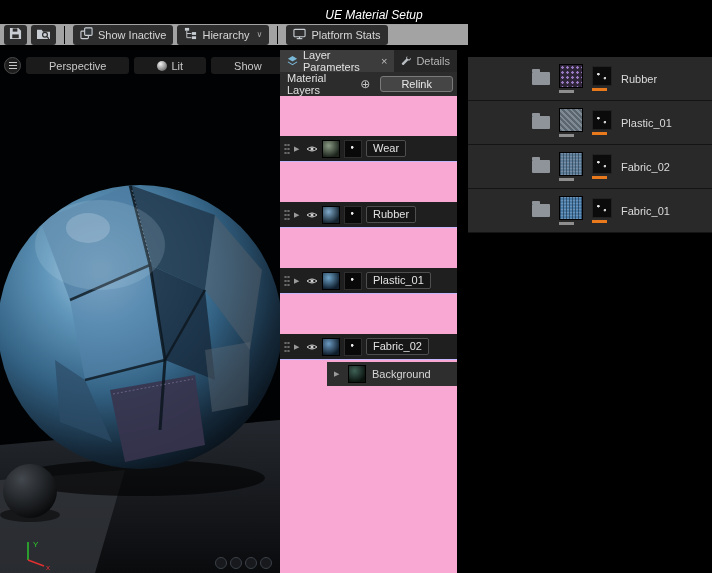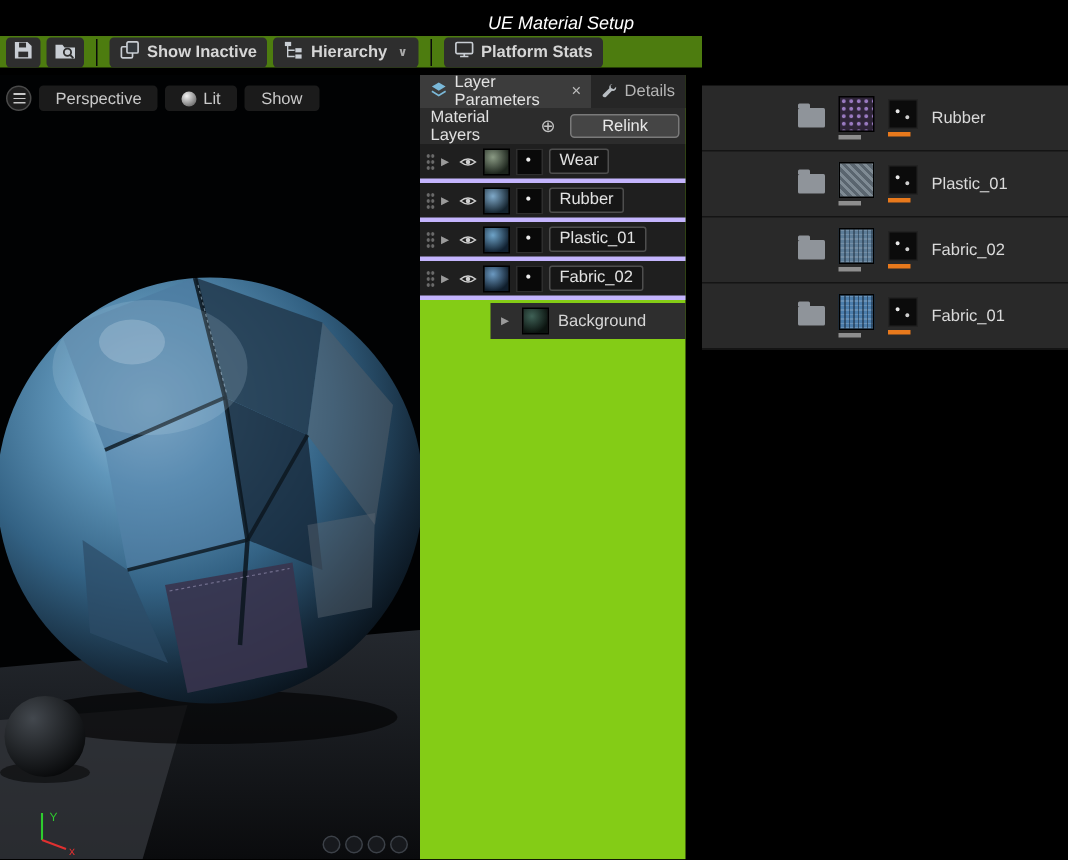"Show Inactive" .ue-toolbar { background: #4d7c0f -> #a3a3a3; font-weight: bold -> none }
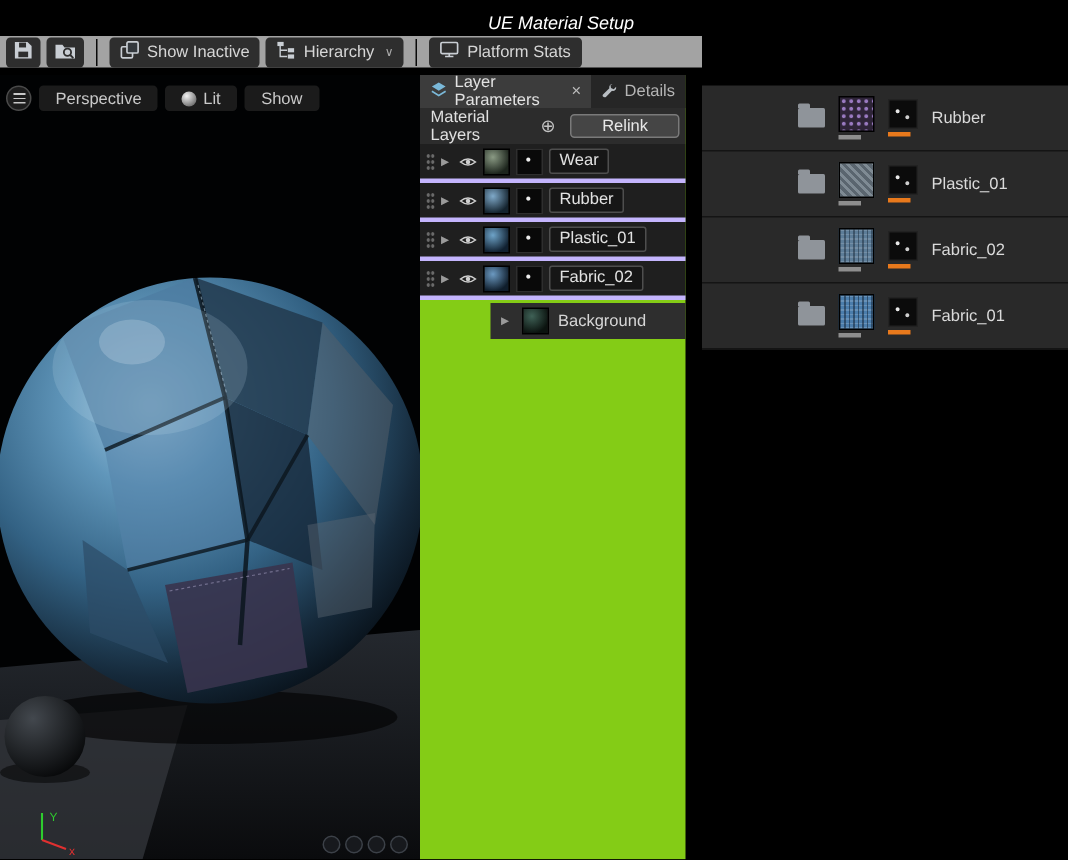"Layer Parameters" .layer-panel { background: #84cc16 -> #f9a8d4 }
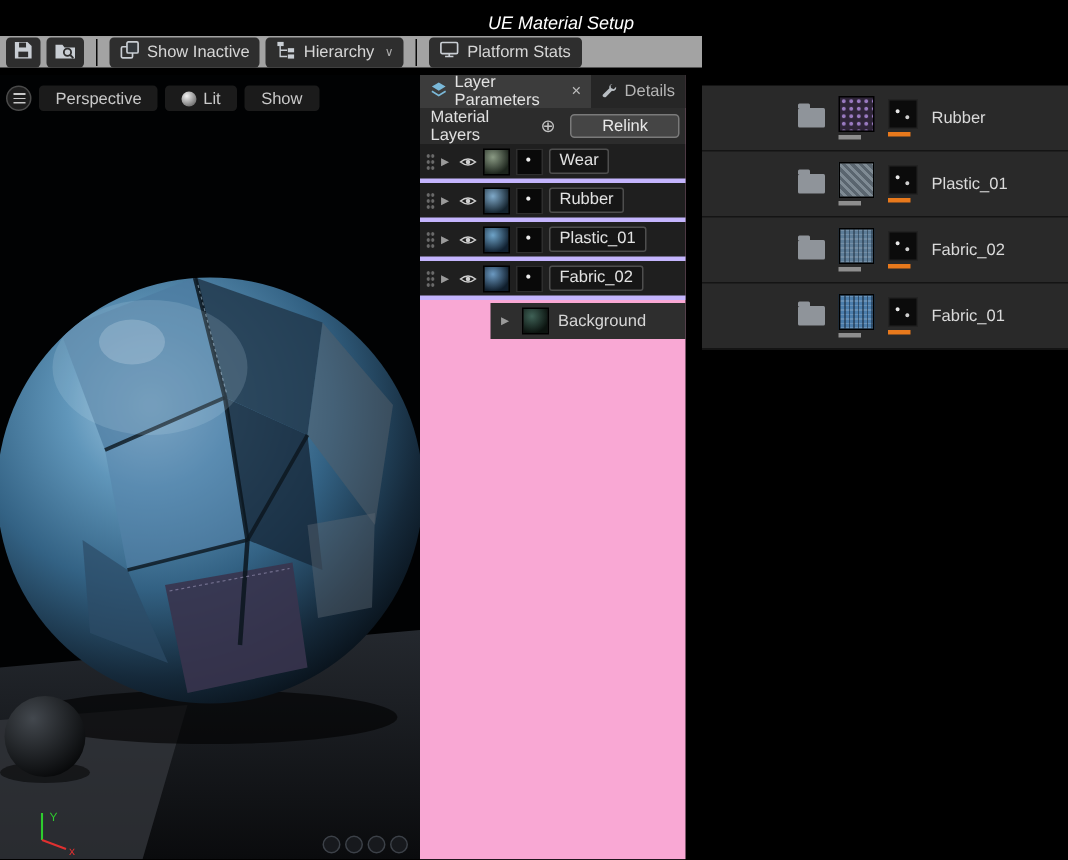"Perspective" .vp-pill { padding: 0 11px -> 0 23px }
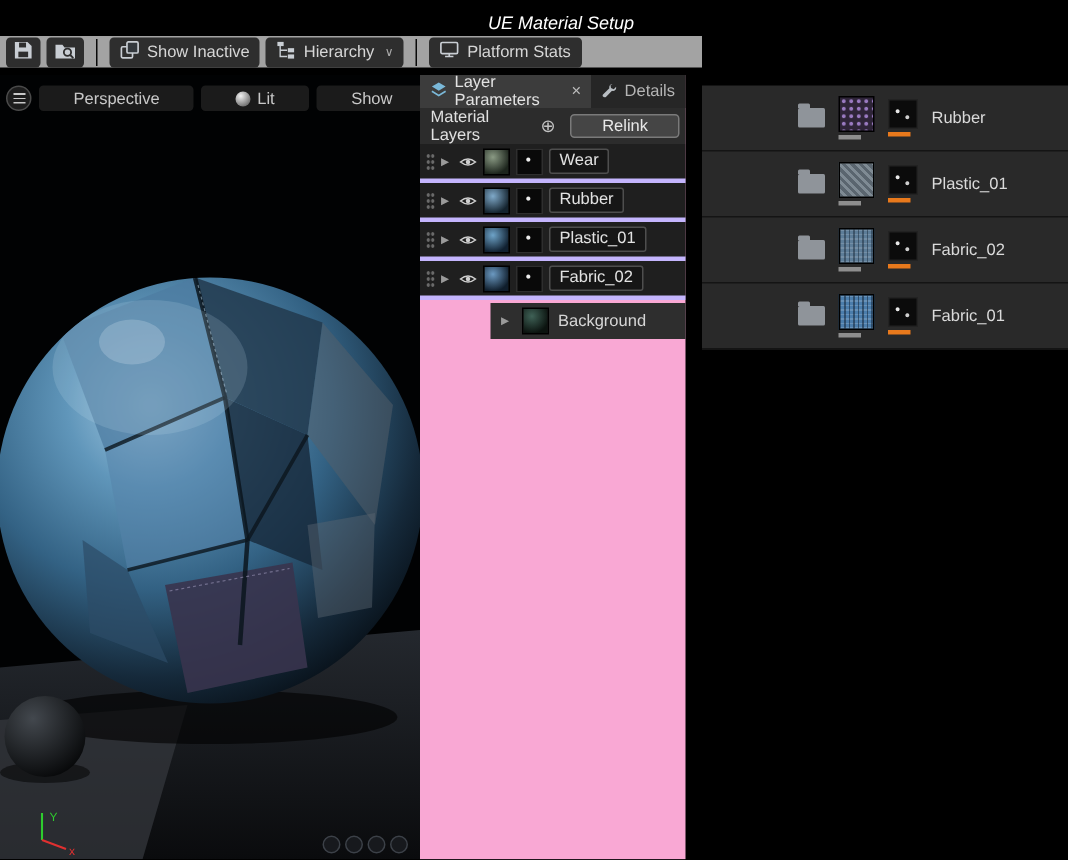"Wear" .layer-row { border-bottom: 3px solid #c4b5fd -> 1px solid #c4b5fd; margin-top: none -> 40px }
